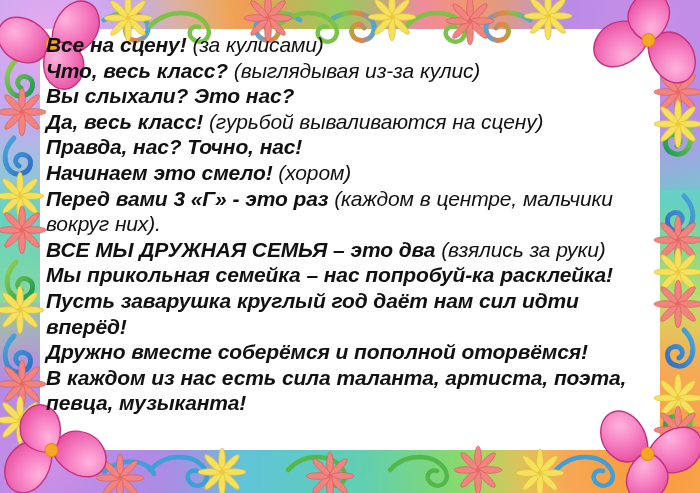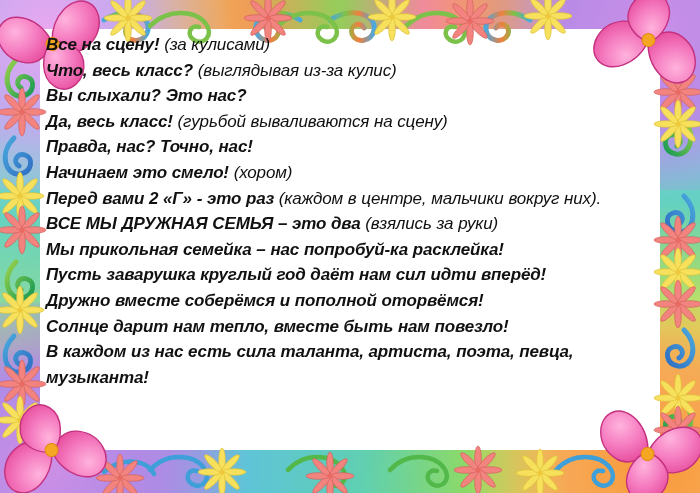"Все на сцену! (за кулисами)" .text-body { font-size: 17px -> 21px }
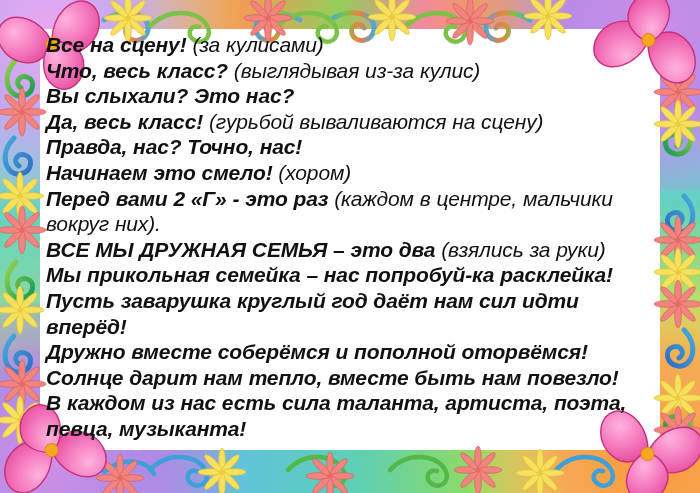"Перед вами 2 «Г» -" span { text: 2 -> 3 }
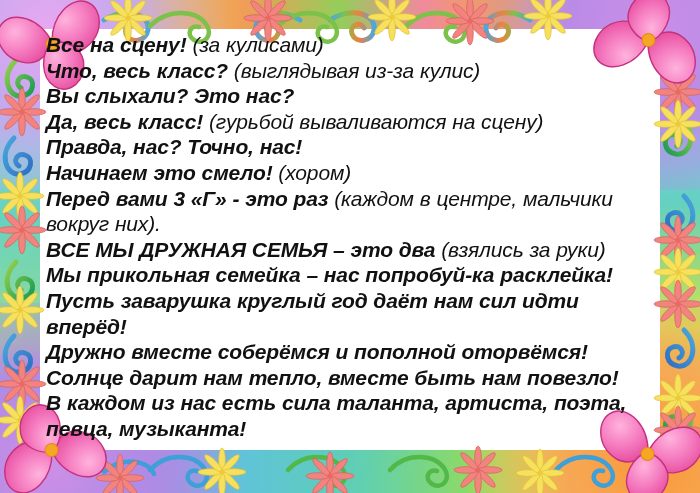"Солнце дарит нам тепло, вместе" div.line { html: <div> <span>Солнце дарит нам тепло, вместе быть нам повезло!</span><span></span> </div> -> none }
